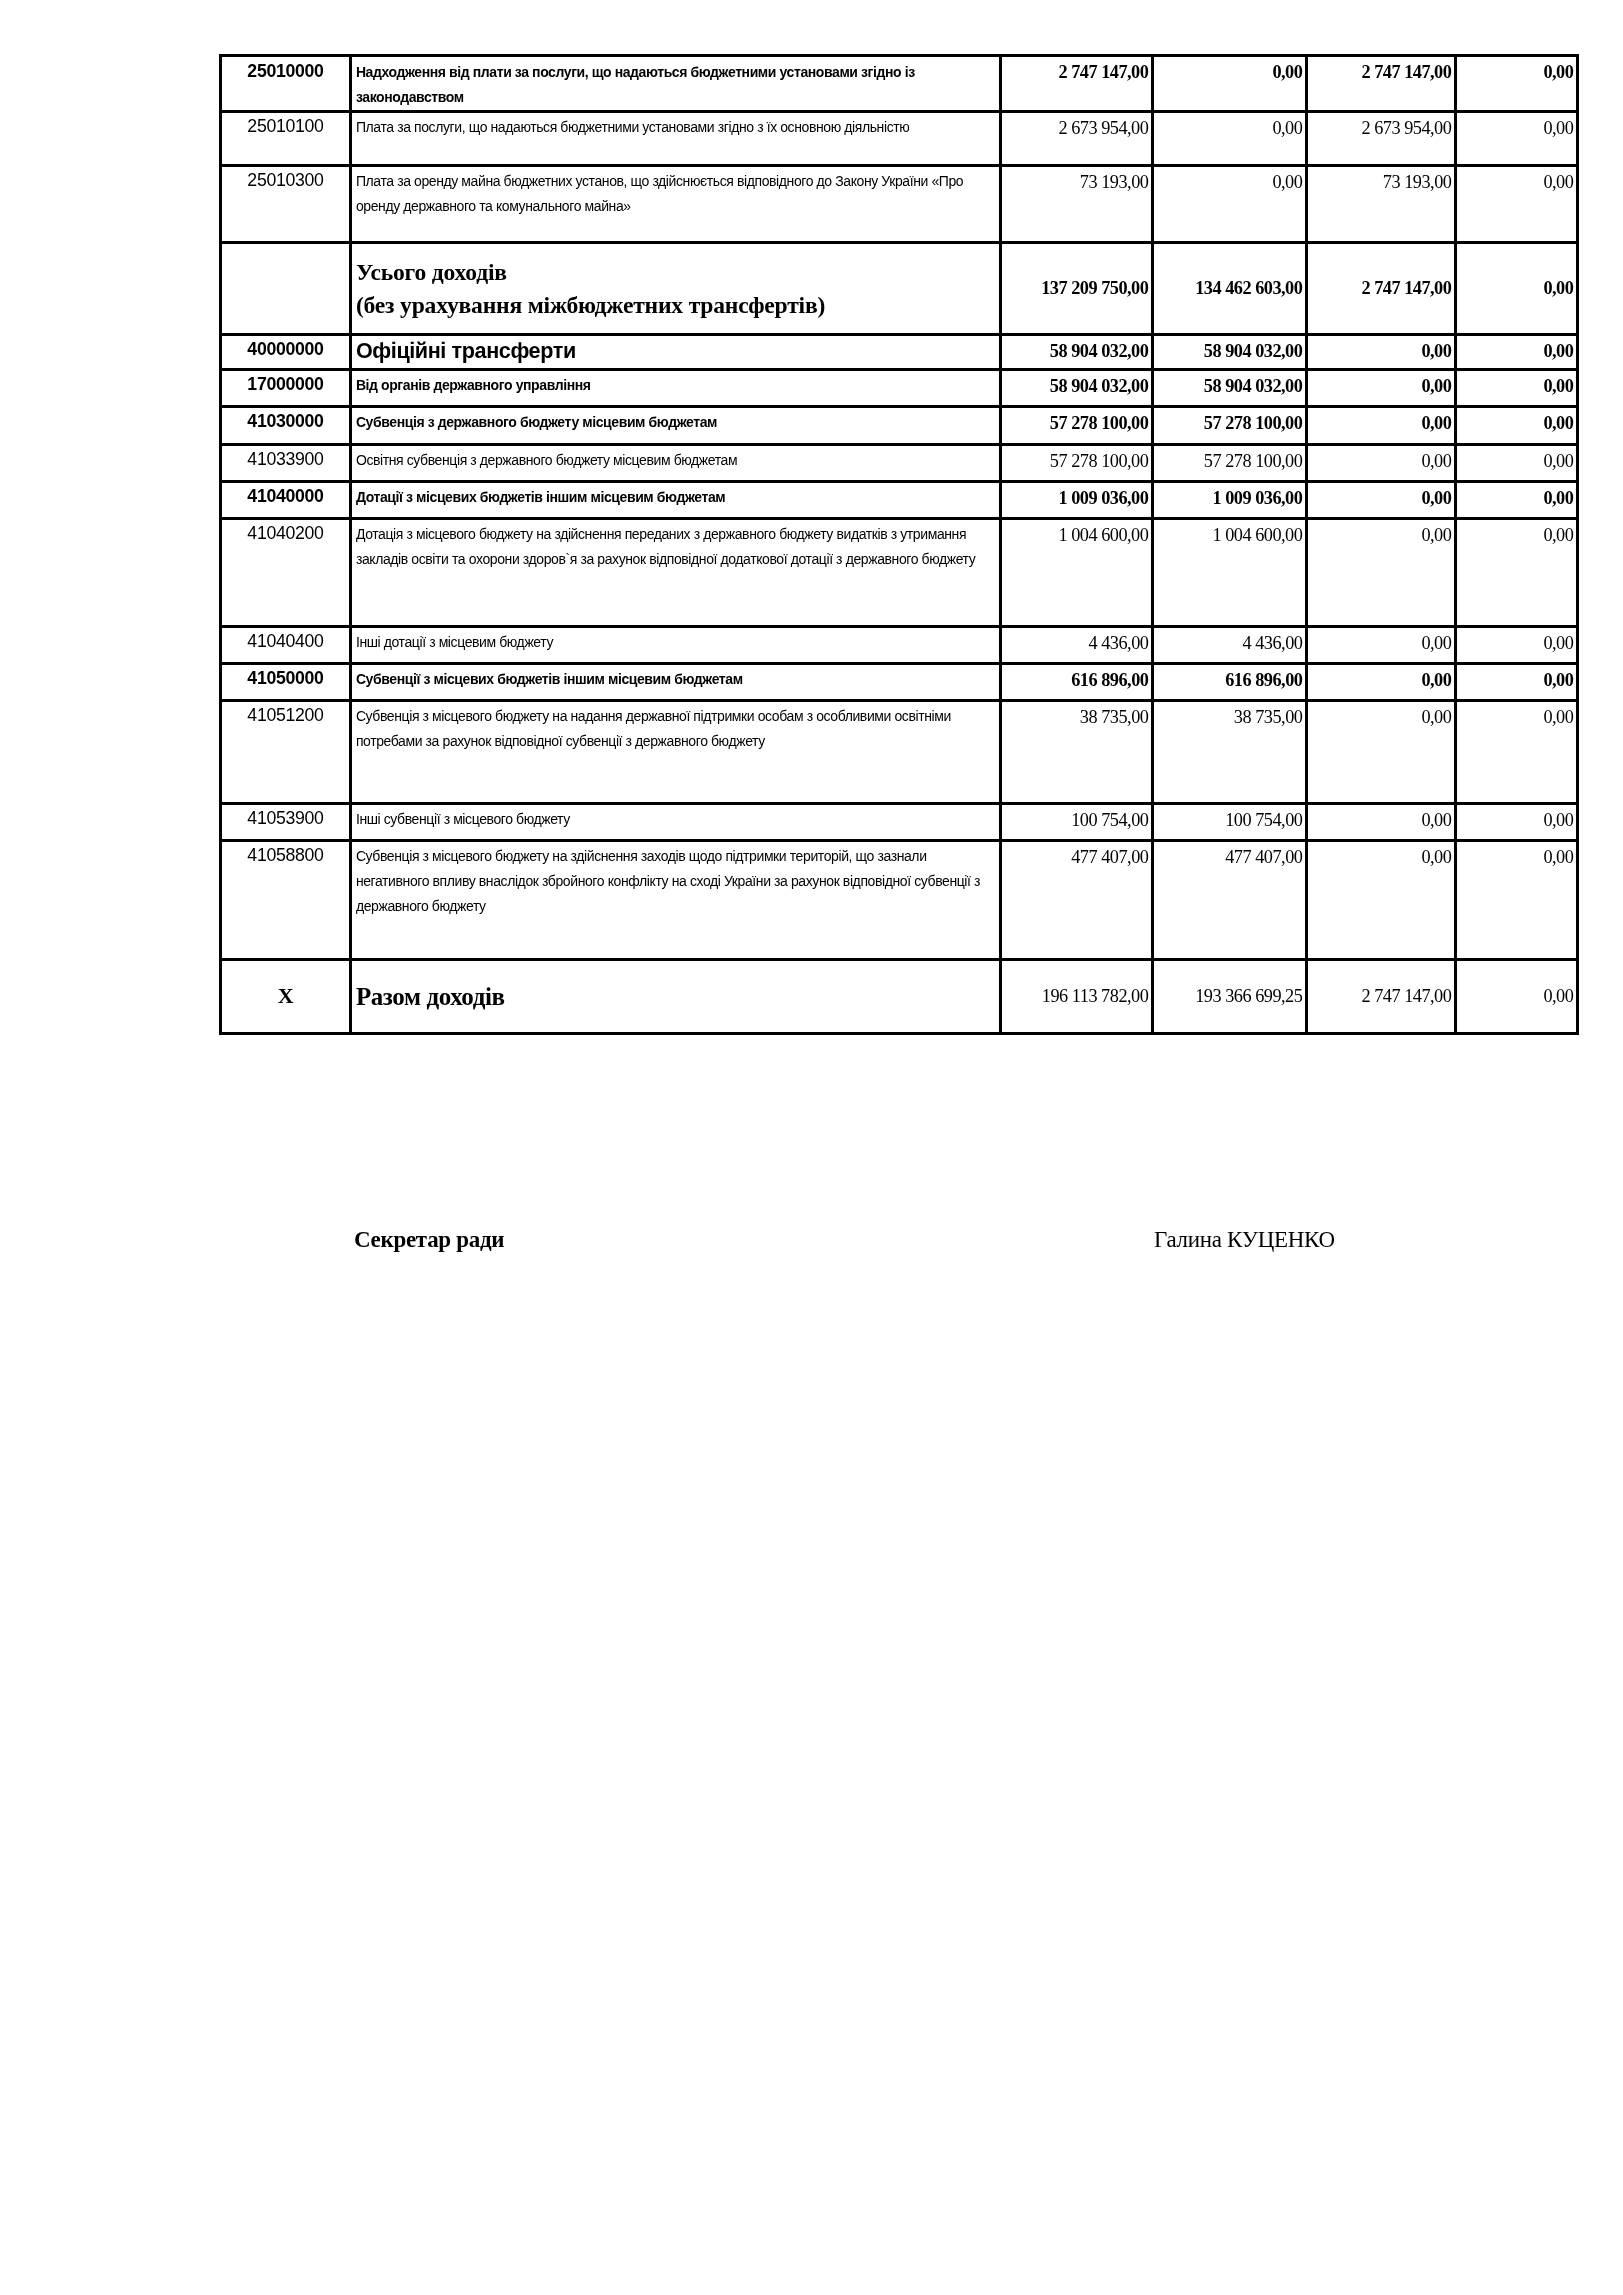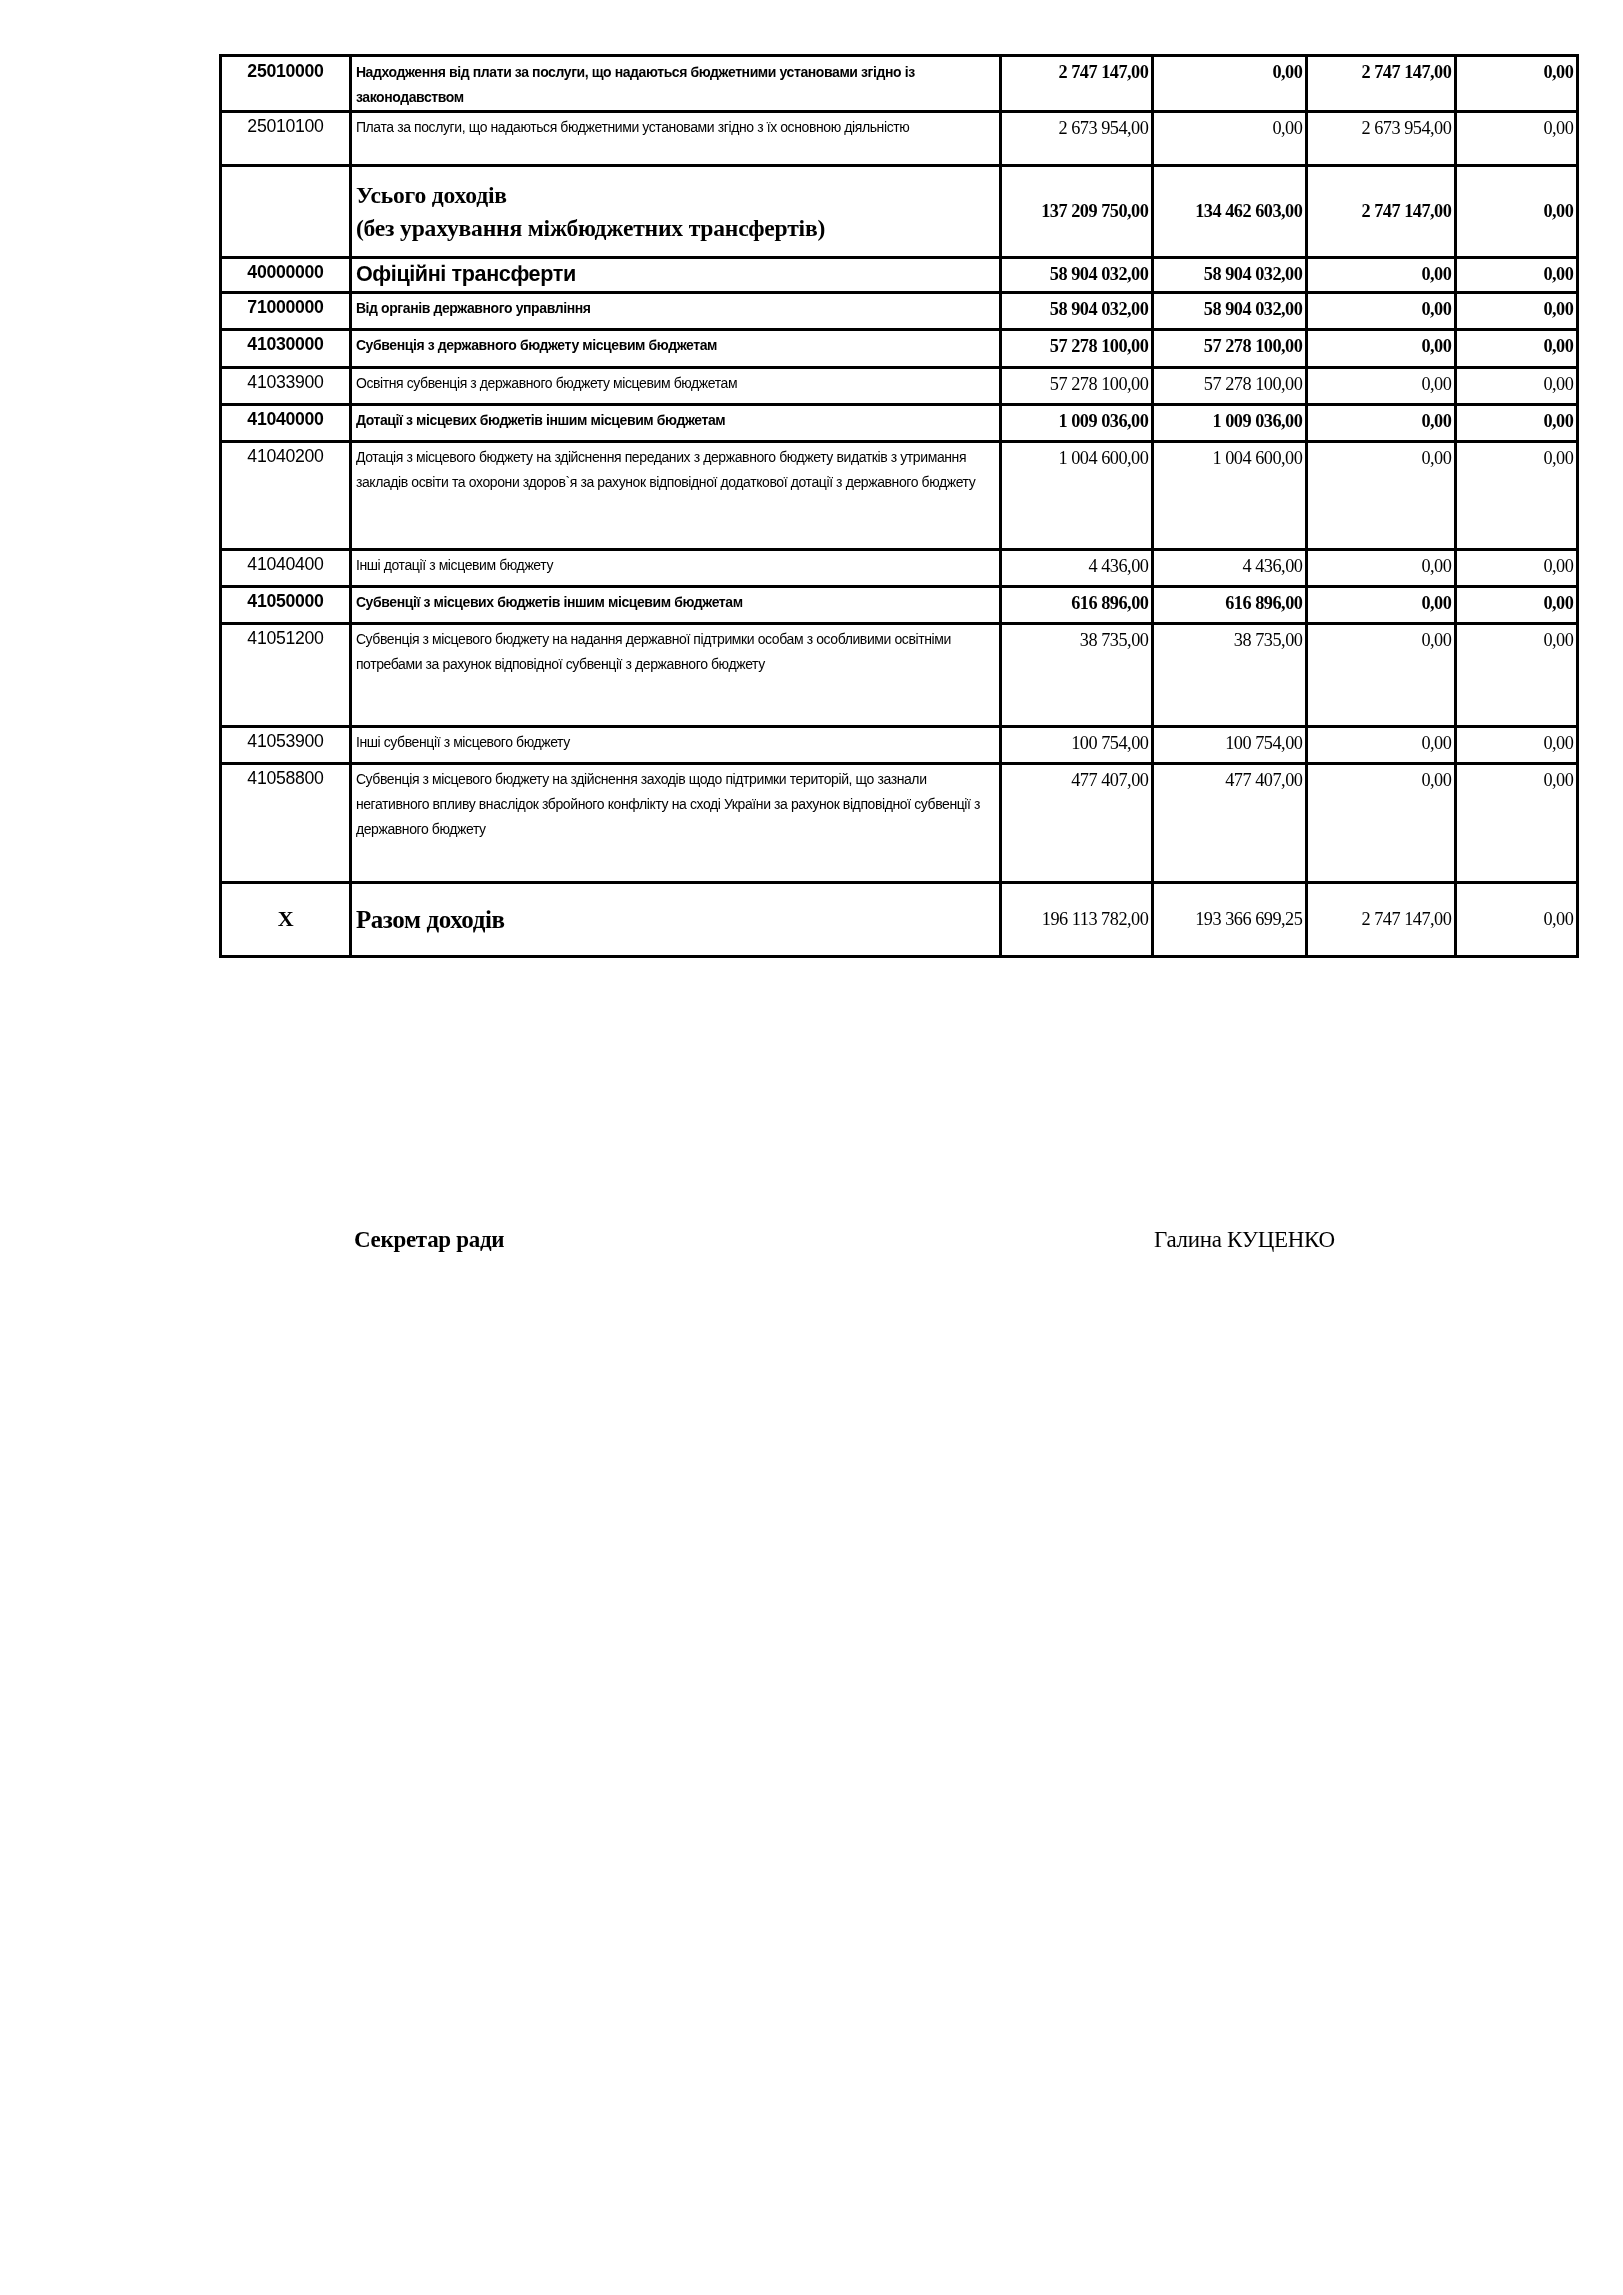"25010300" tr { html: none -> <tr> <td>25010300</td> <td>Плата за оренду майна бюджетних установ, що здійснюється відповідного до Закону України «Про оренду державного та комунального майна»</td> <td>73 193,00</td> <td>0,00</td> <td>73 193,00</td> <td>0,00</td> </tr> }
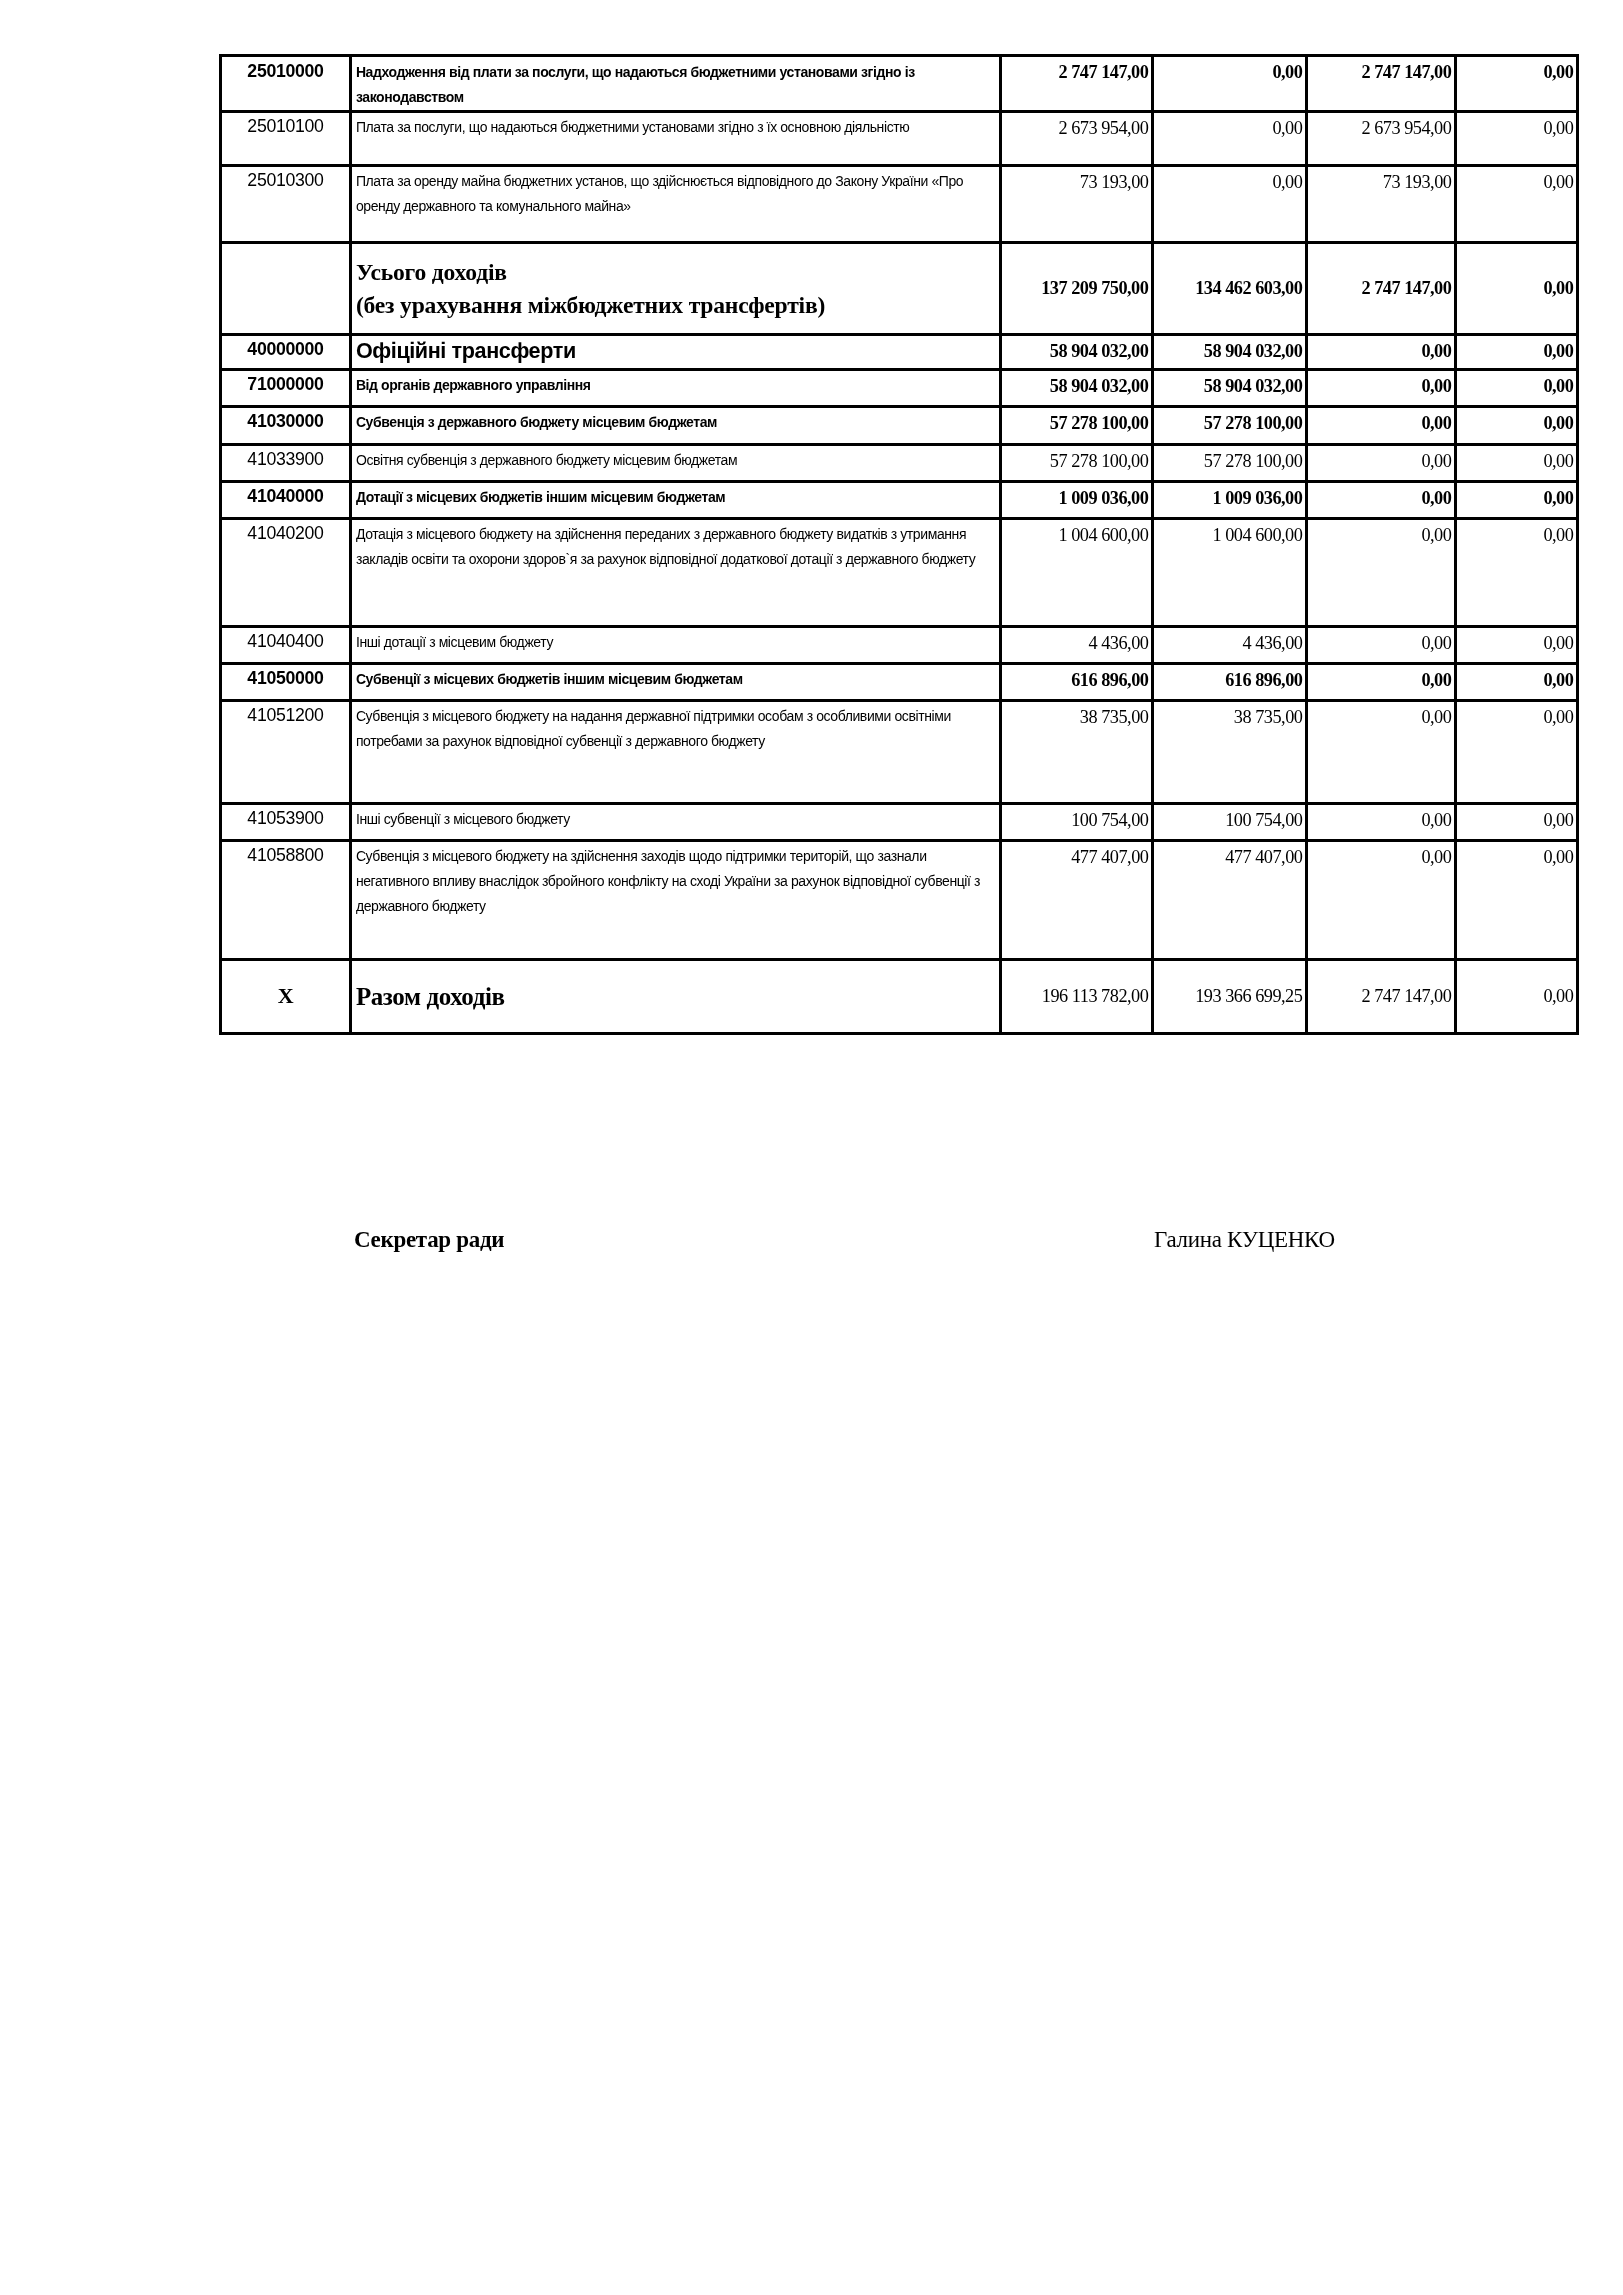"71000000" td.code { text: 71000000 -> 17000000 }
